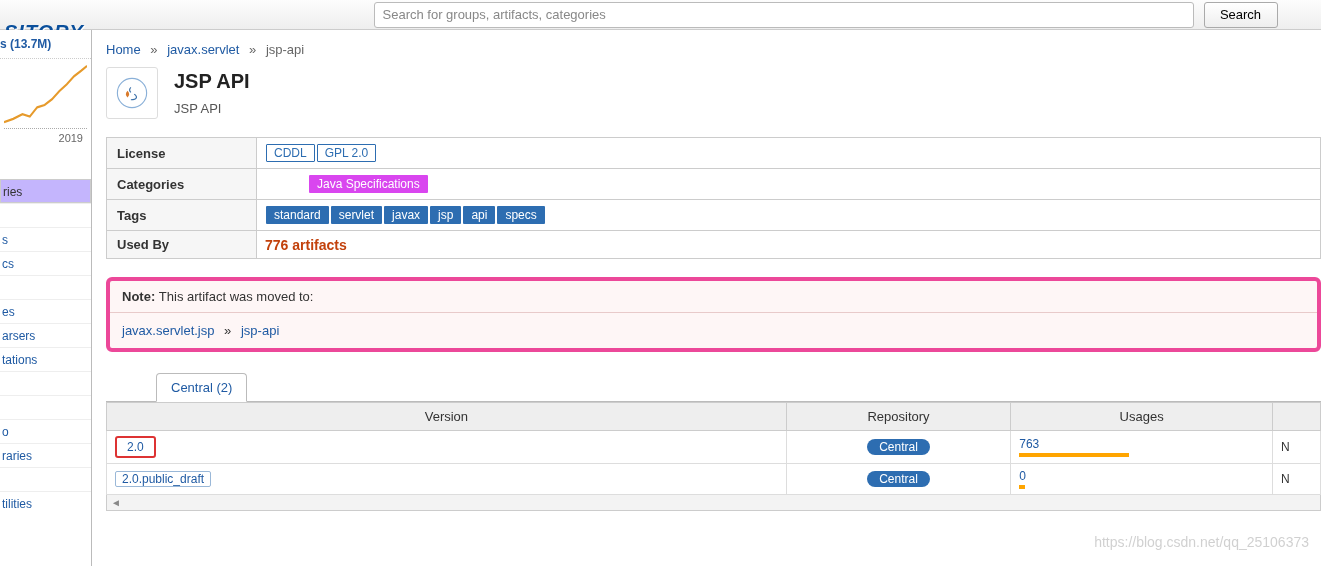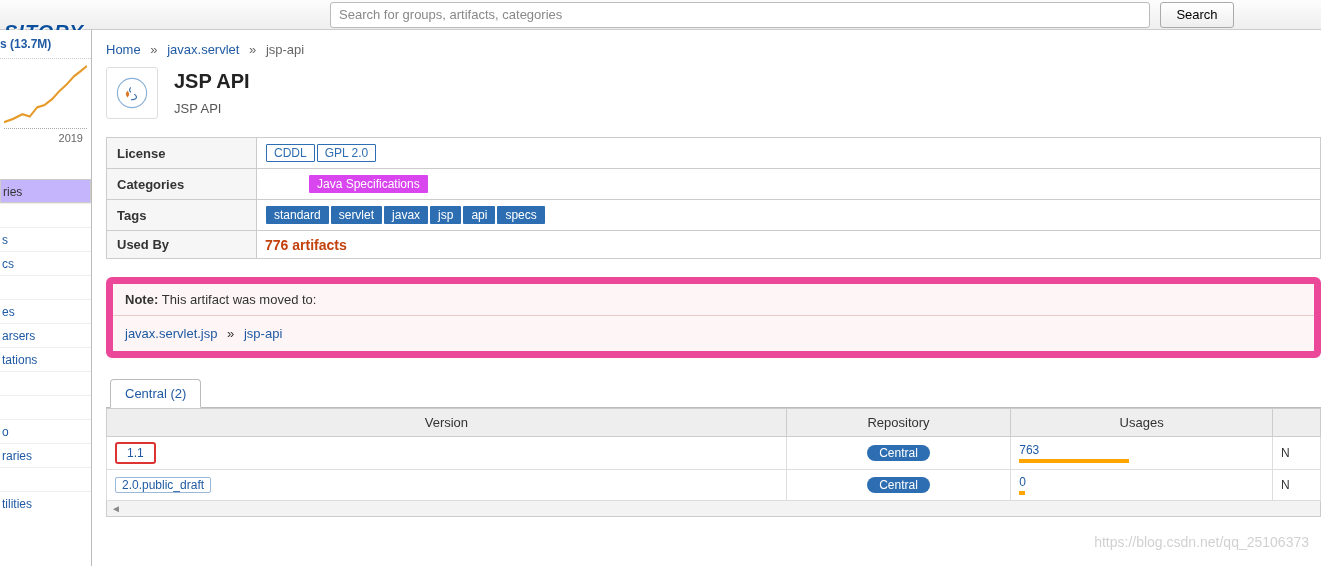"Search for groups, artifacts, categories" .search-wrap { justify-content: none -> center }
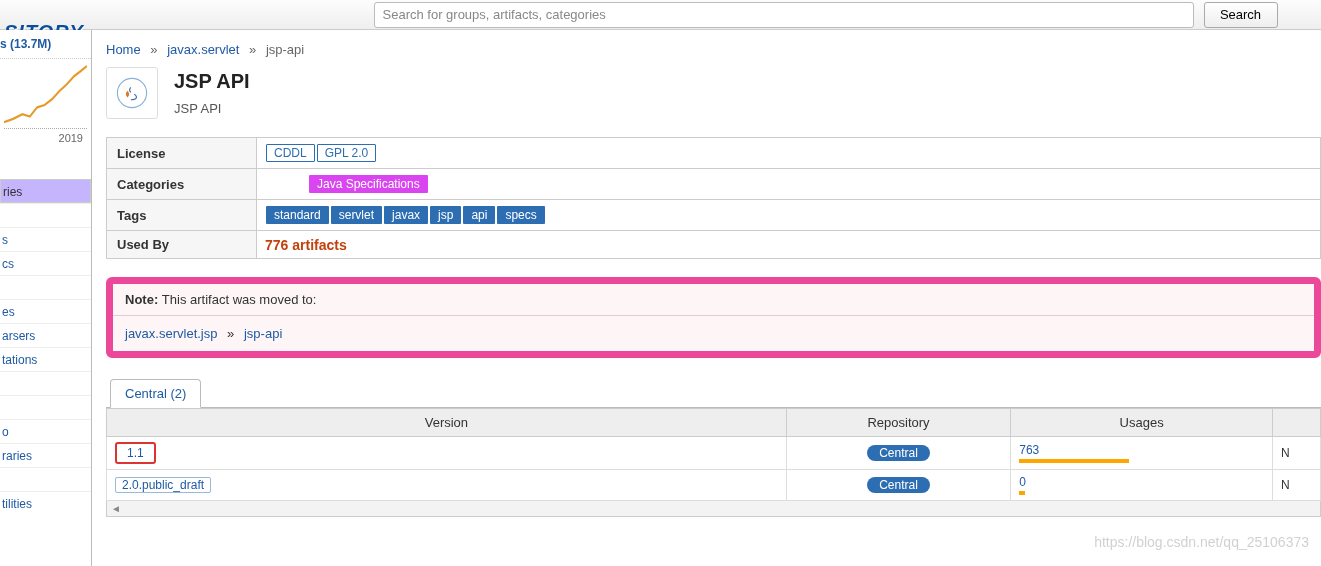"Note This artifact was moved" .notice { border: 7px solid #ec4899 -> 4px solid #ec4899 }
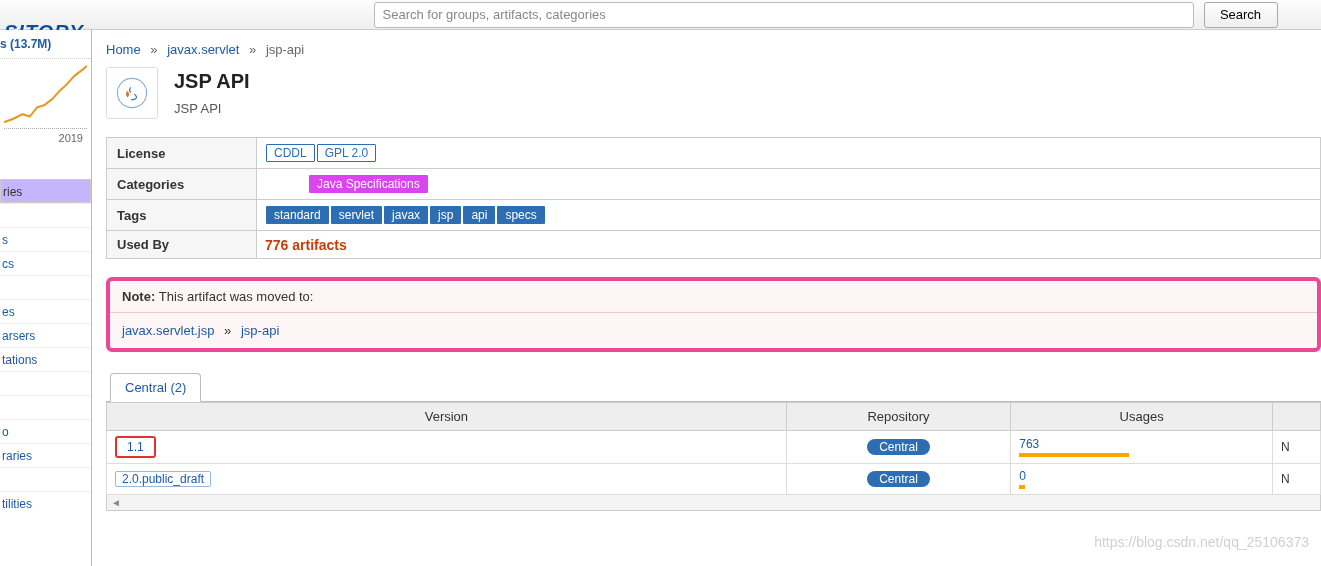"Central (2)" .tab { margin-left: none -> 46px }
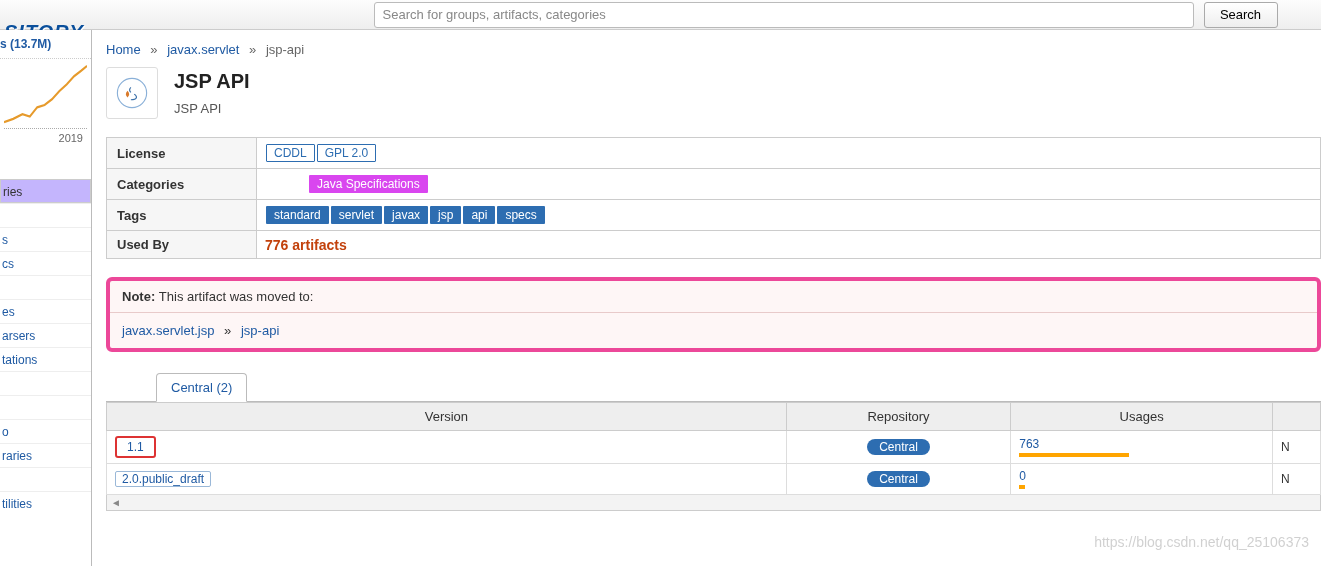"1.1" span.ver-link { text: 1.1 -> 2.0 }
